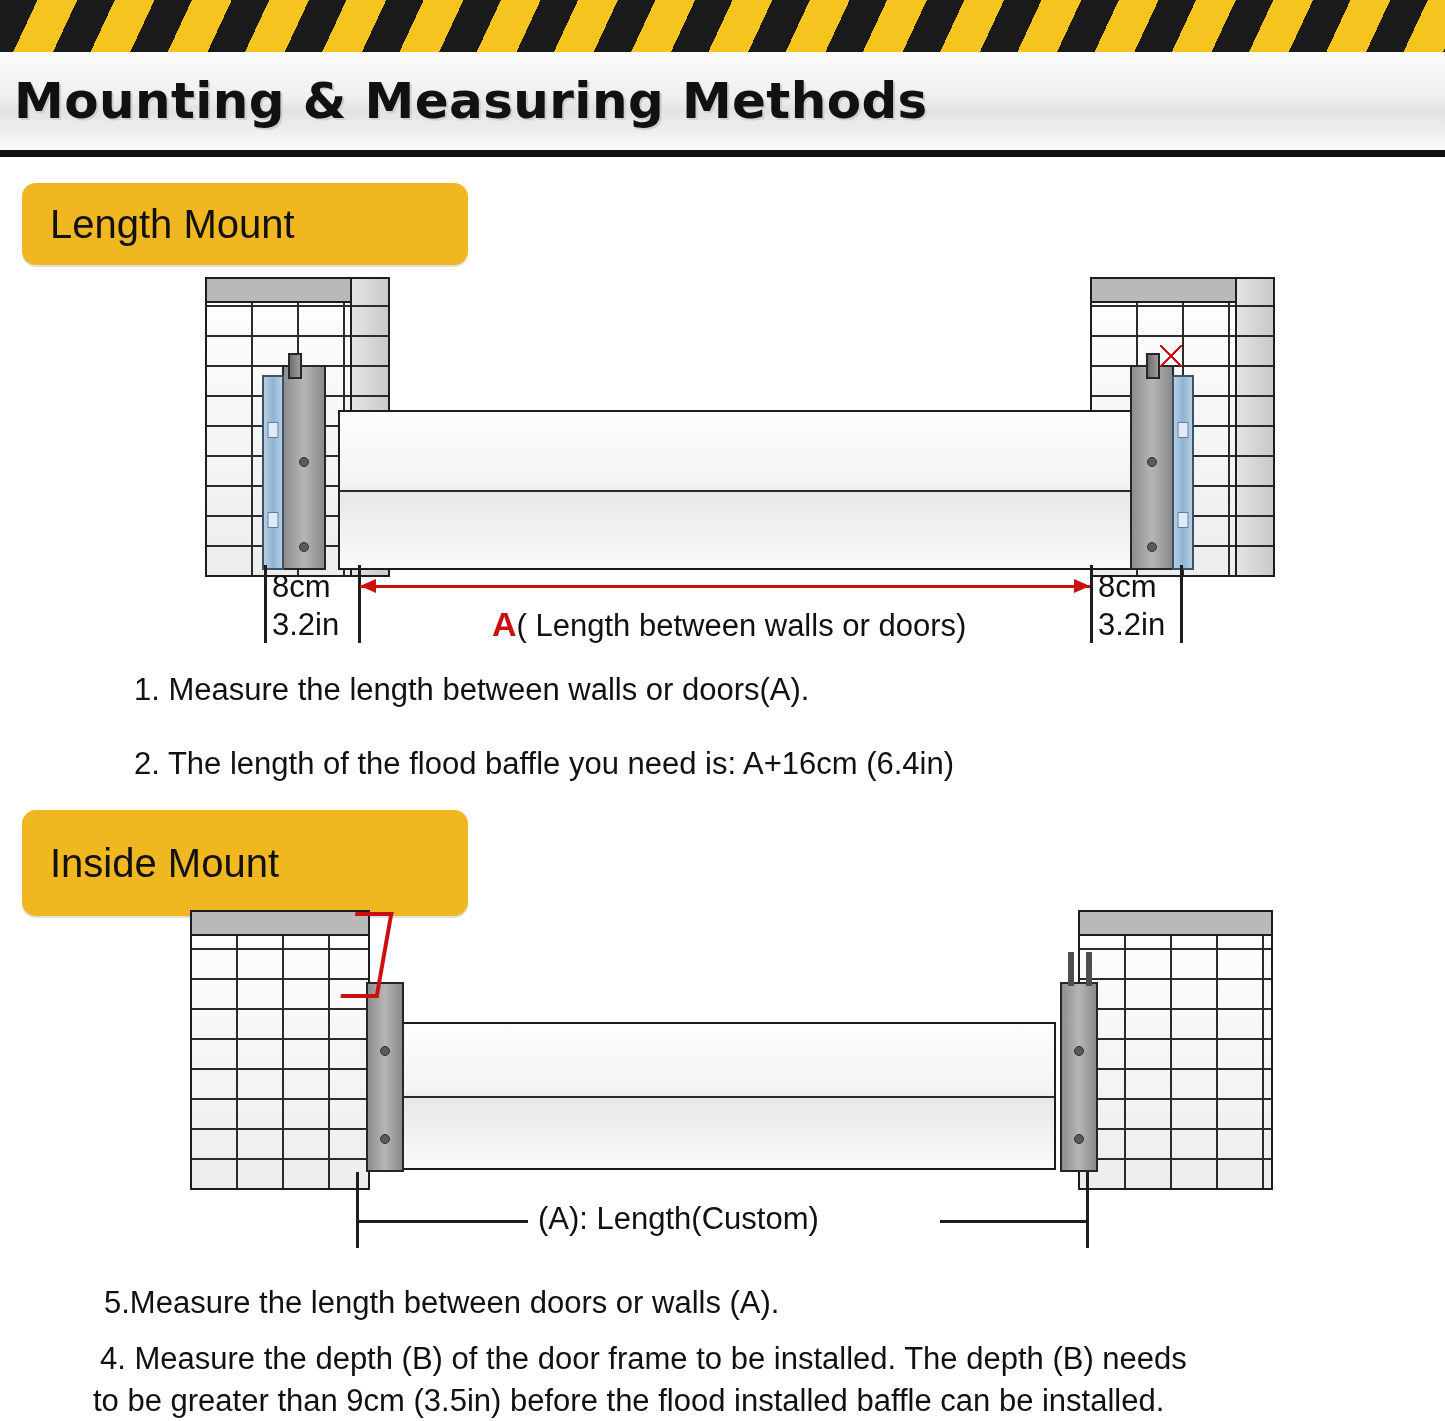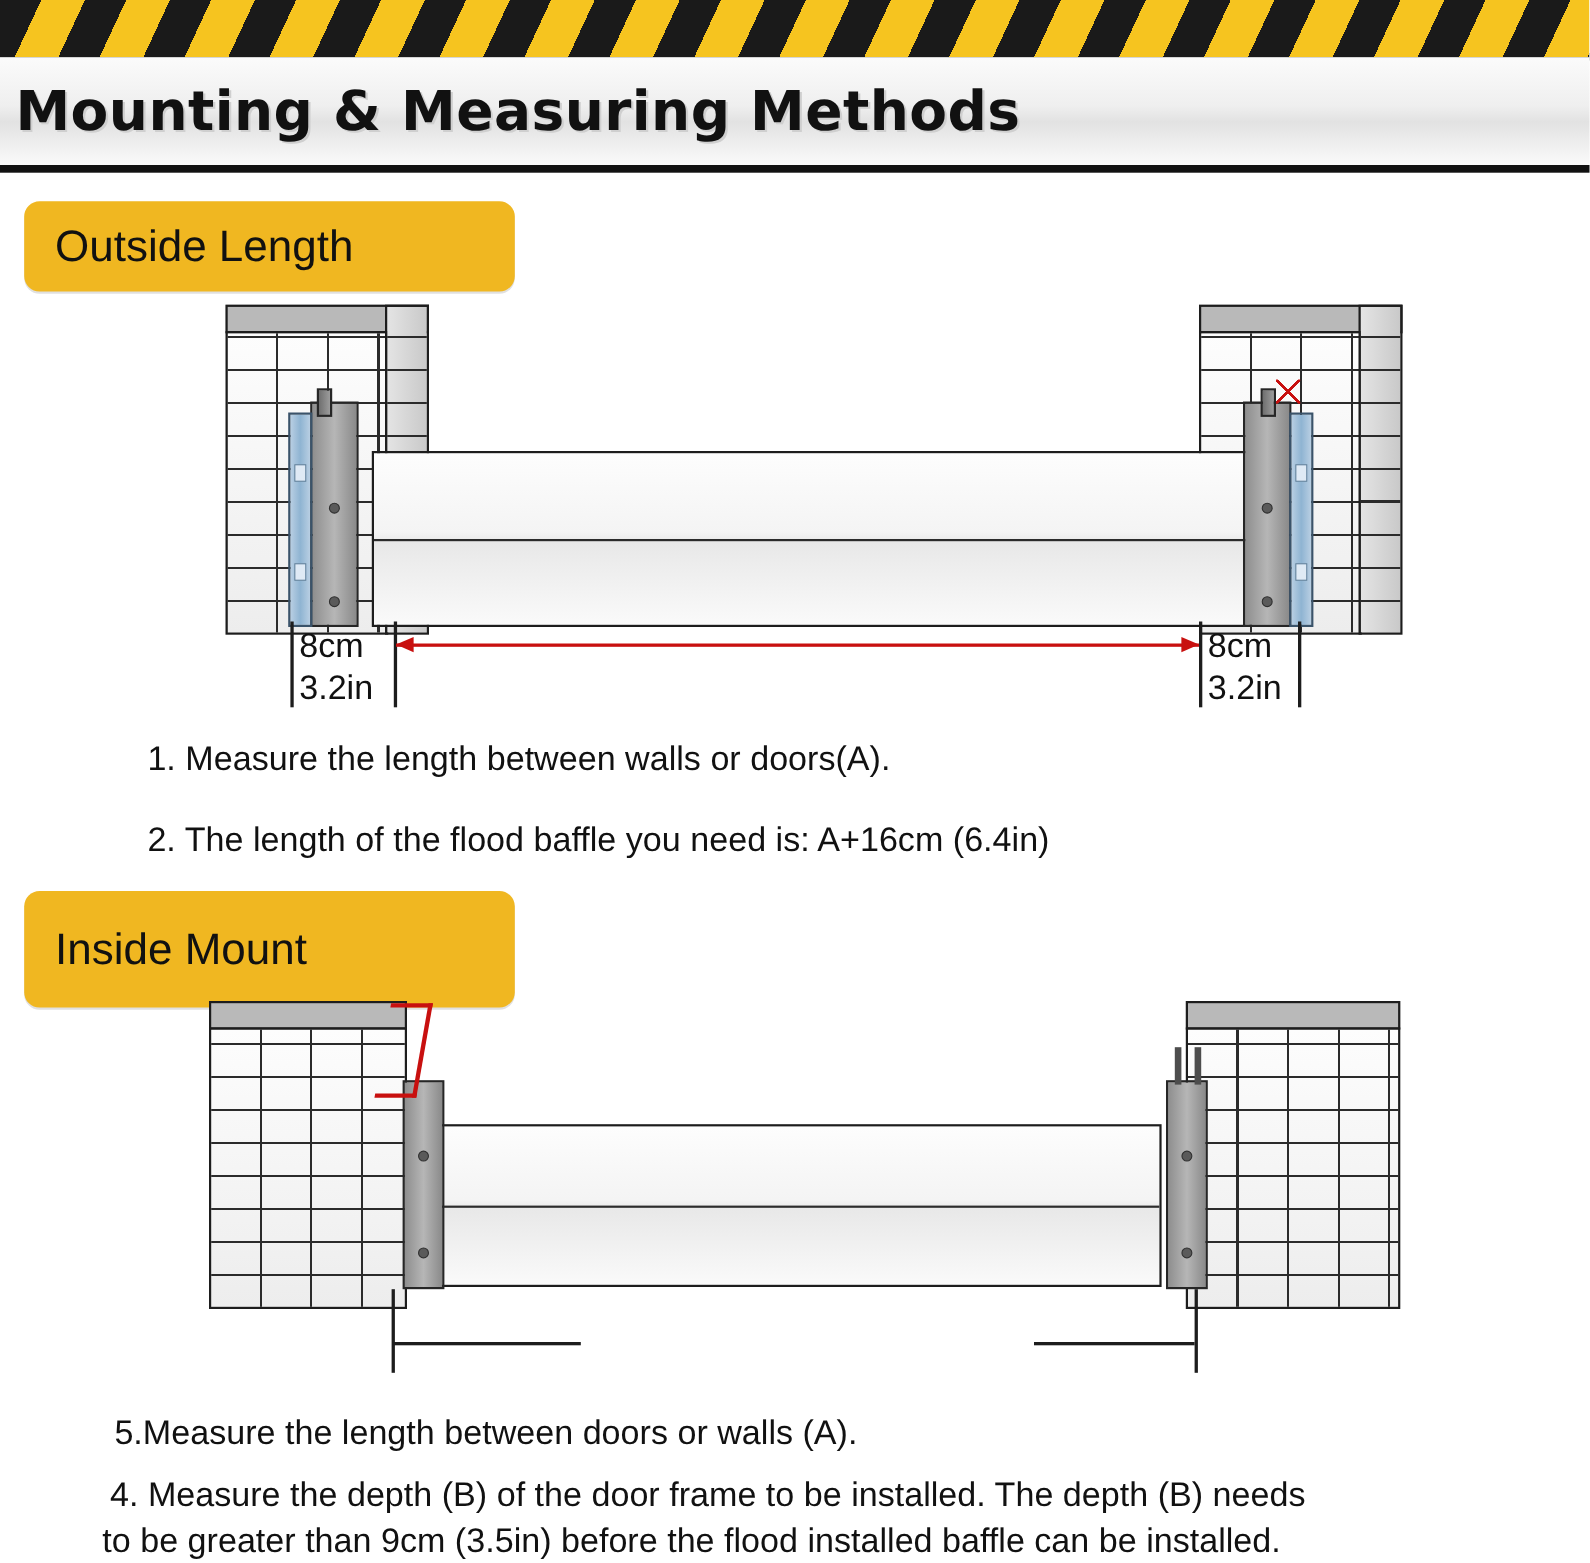"Outside Length" span { text: Outside Length -> Length Mount }
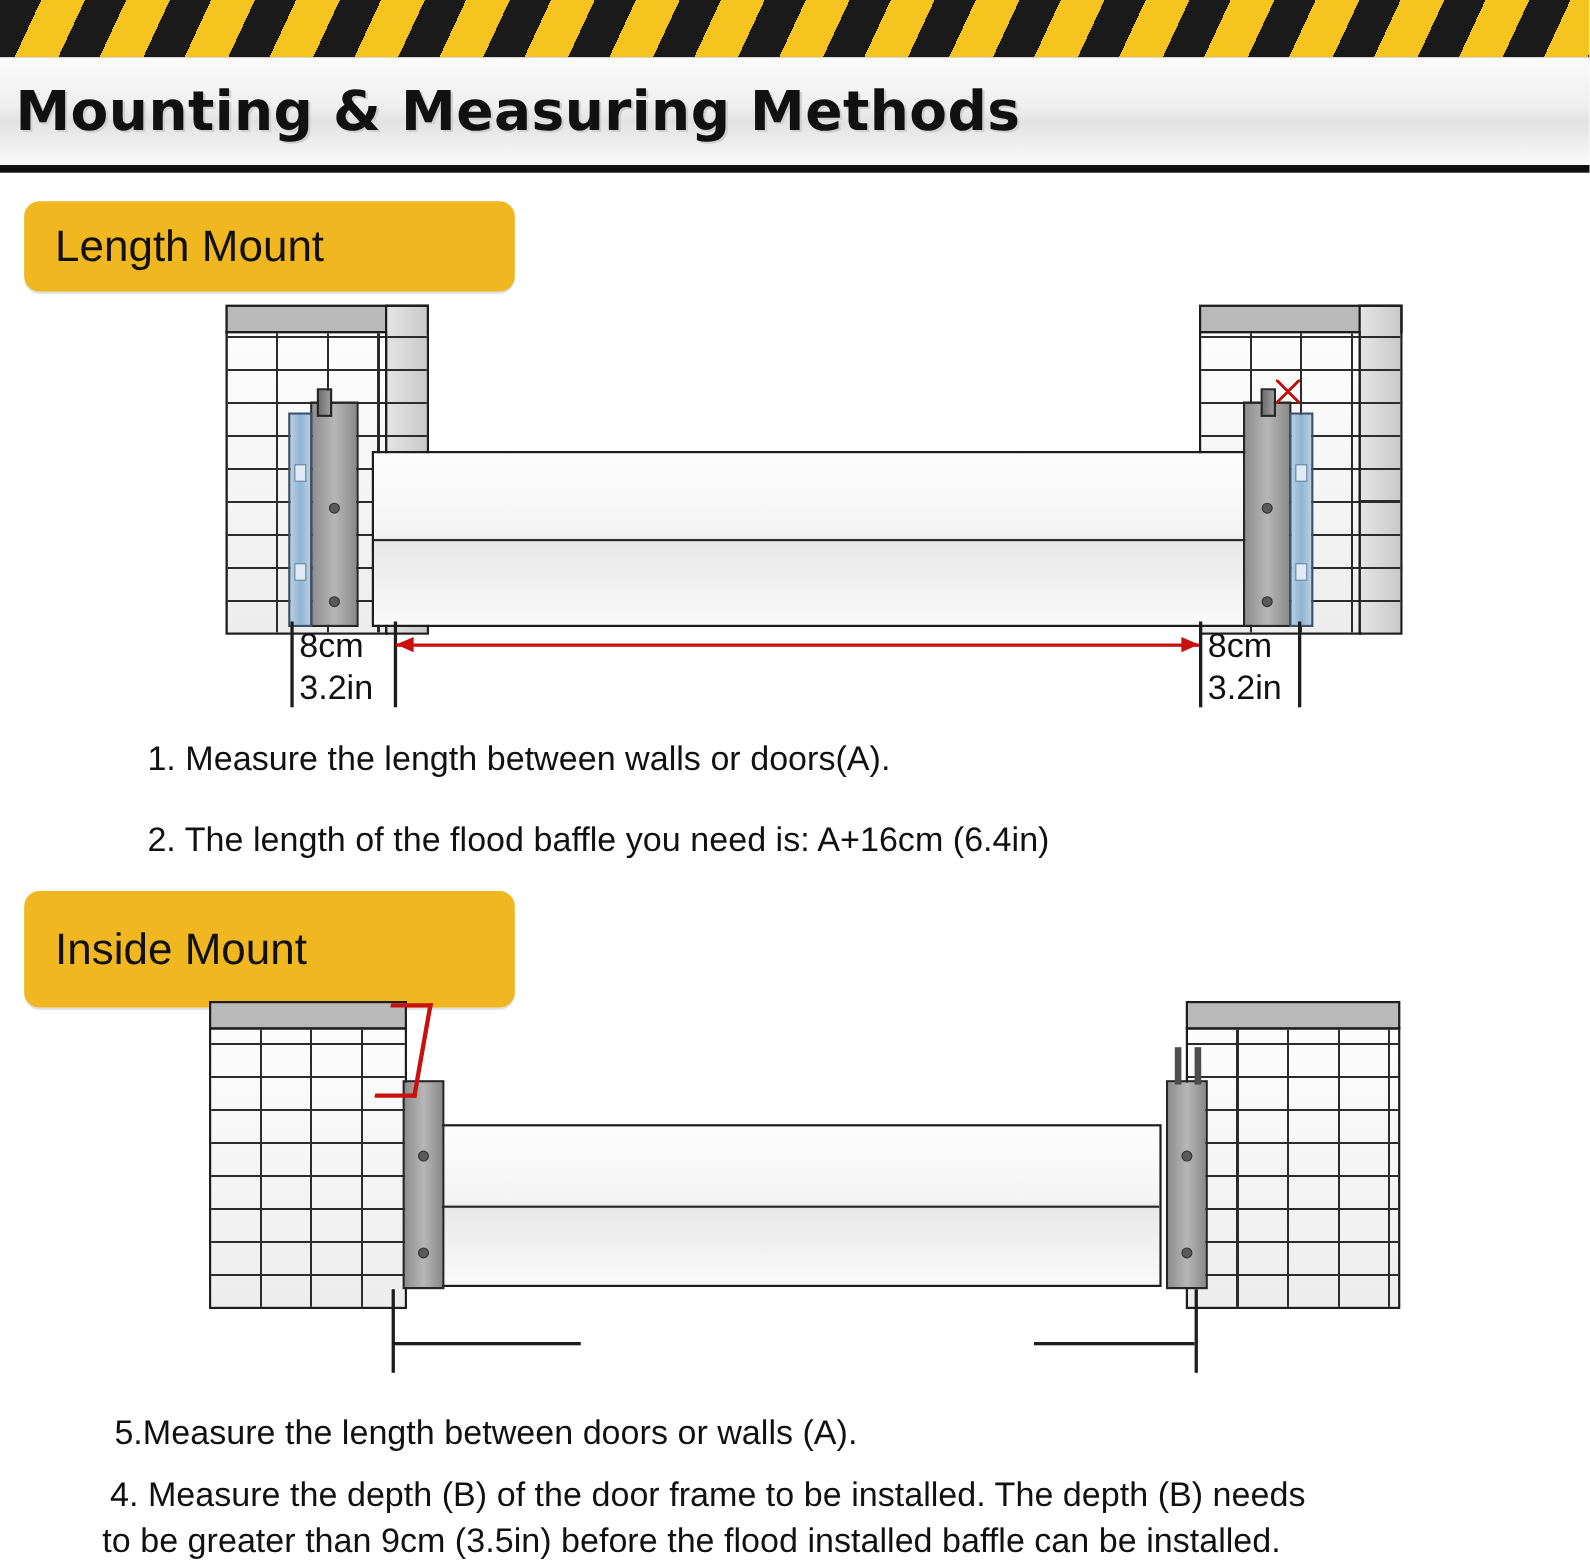"A( Length between walls or" div.dim-label { html: none -> <div> <span>A</span><span>( Length between walls or doors)</span> </div> }
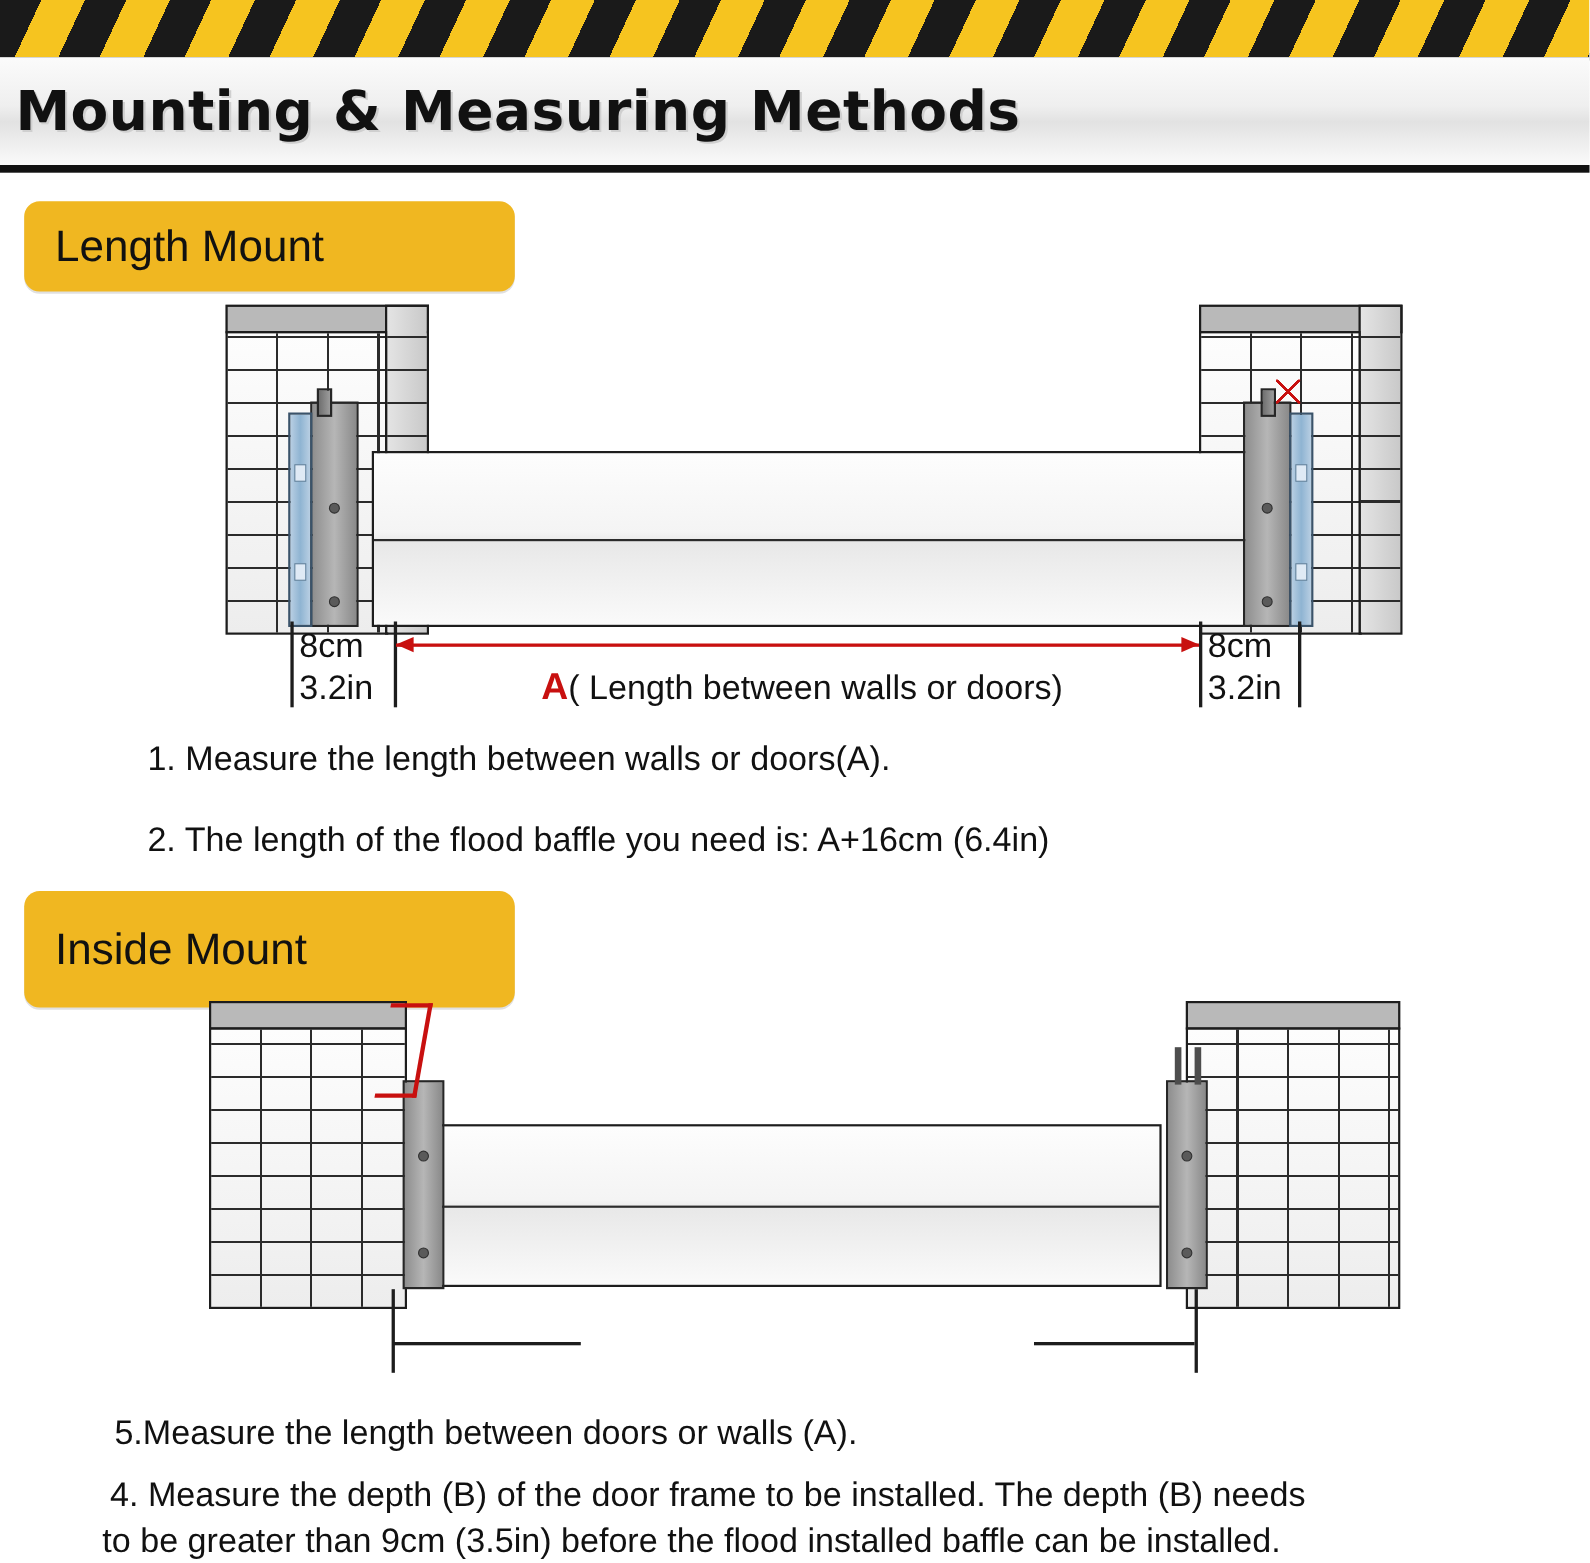"(A): Length(Custom)" div.dim-label { html: none -> <div>(A): Length(Custom)</div> }
